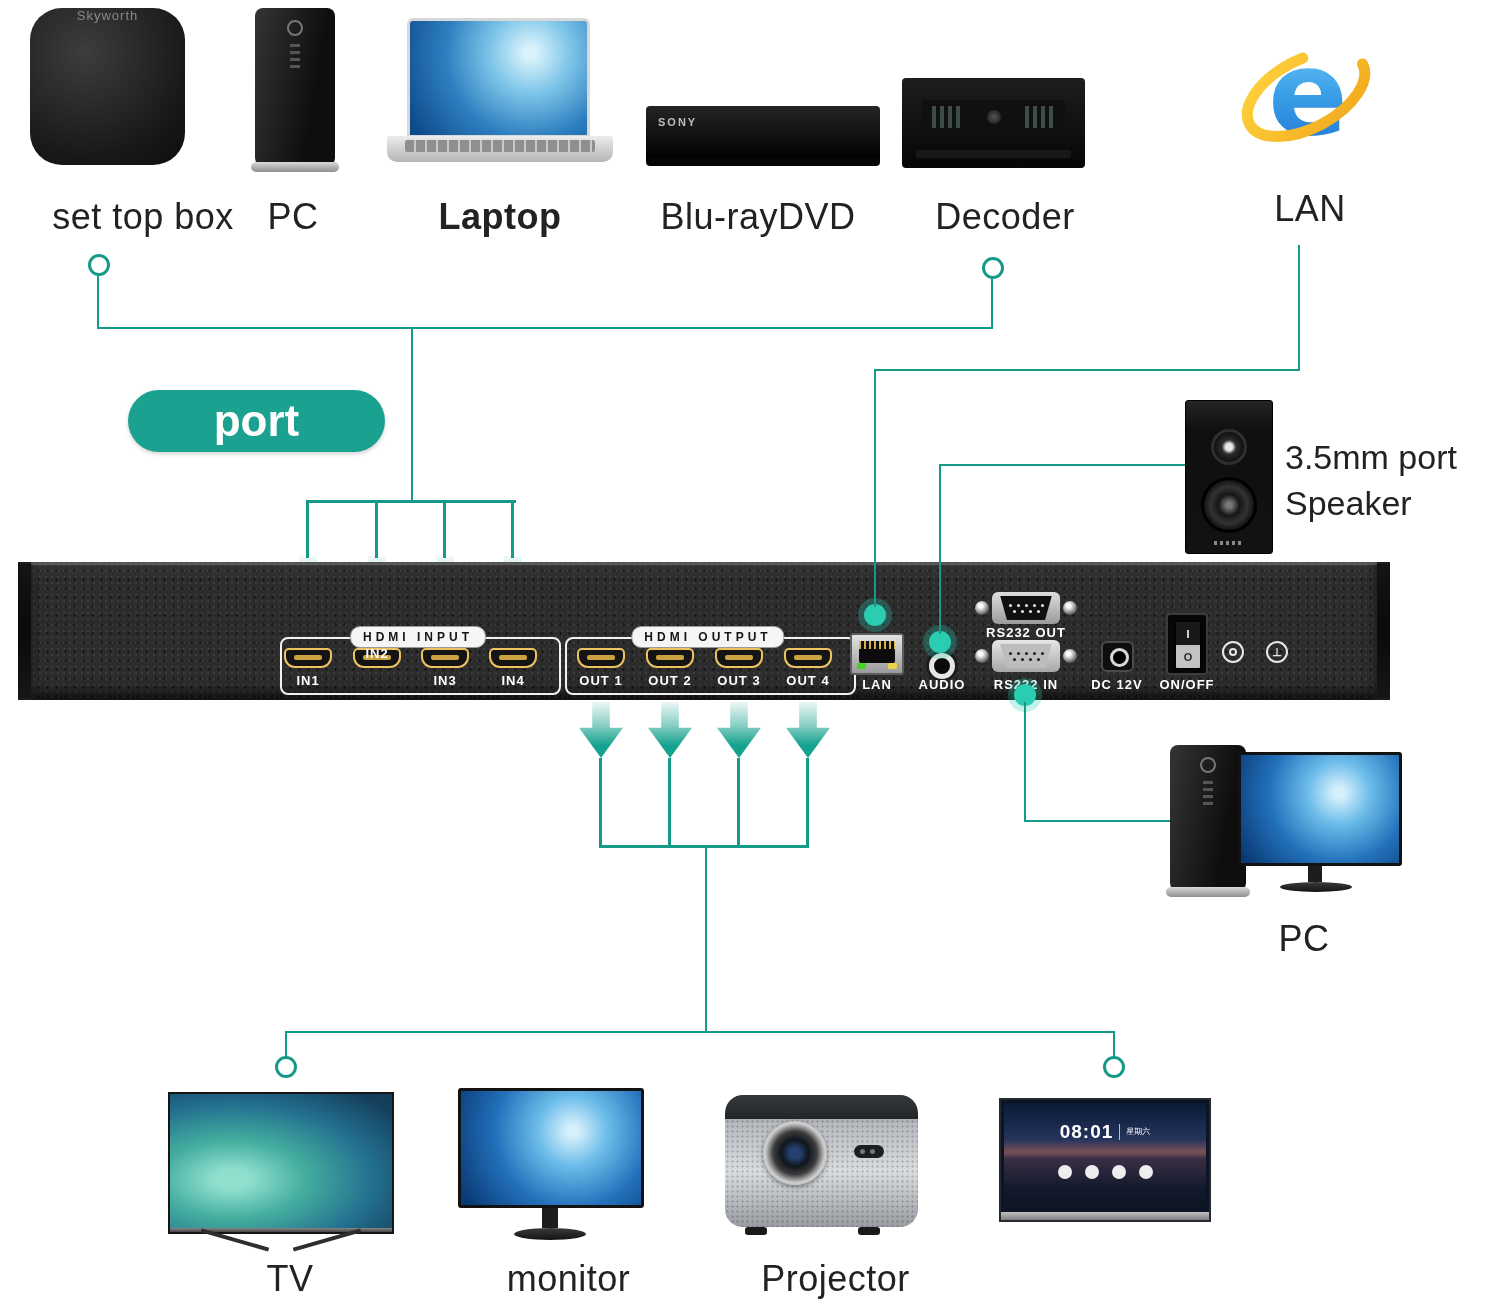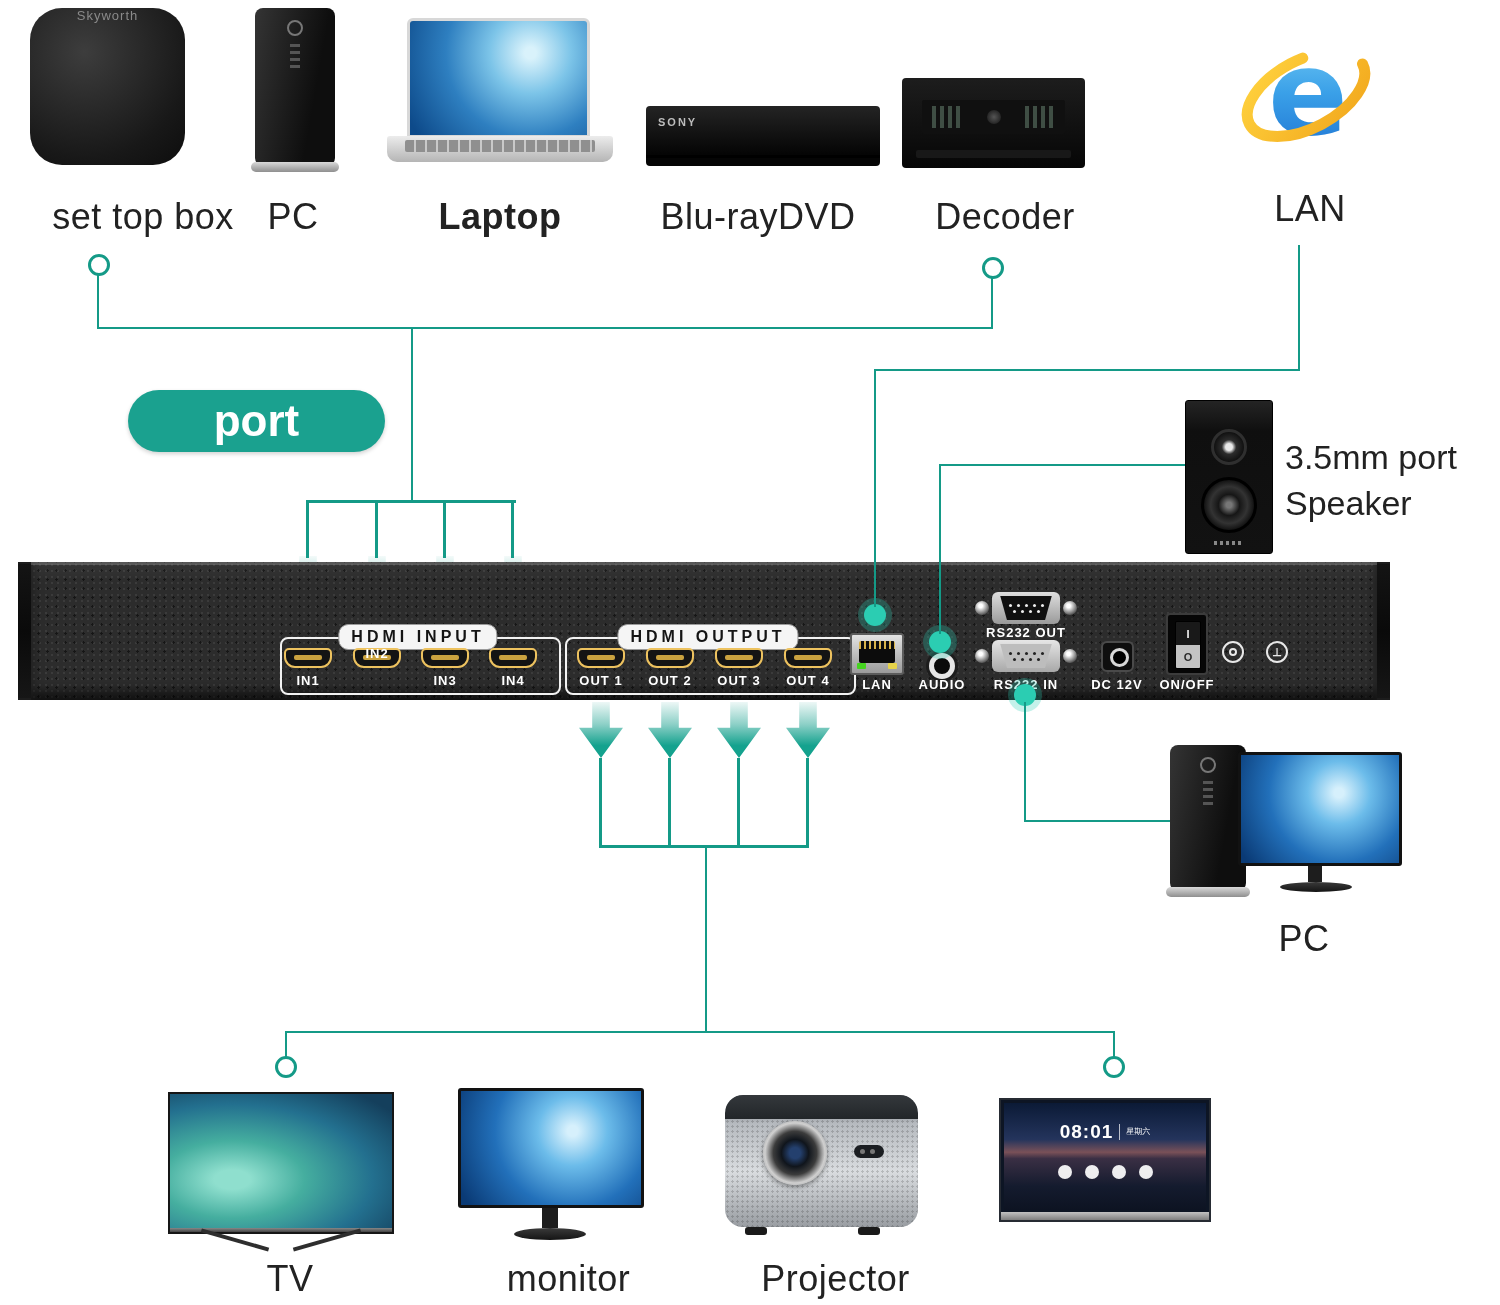"HDMI INPUT" .group-pill { font-size: 16px -> 12px }
